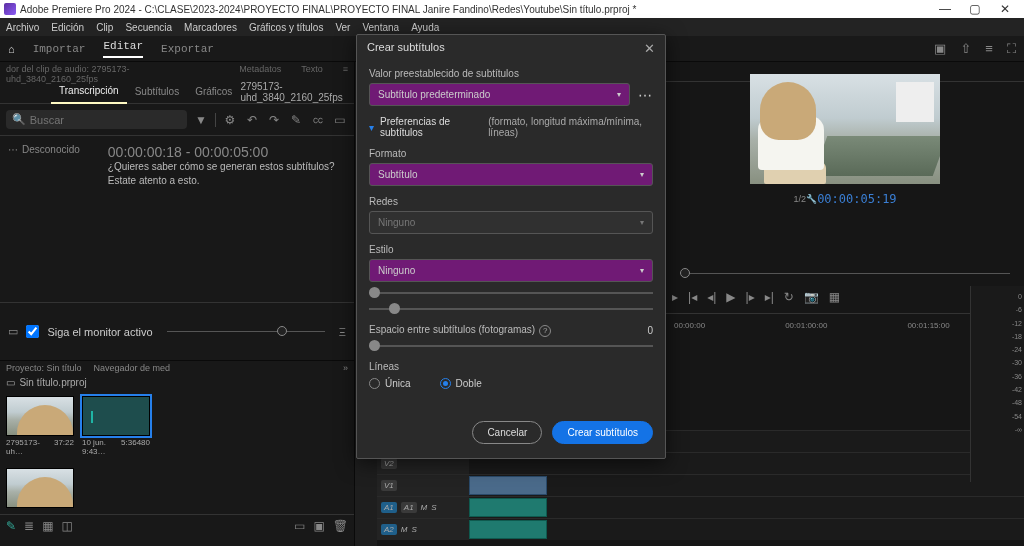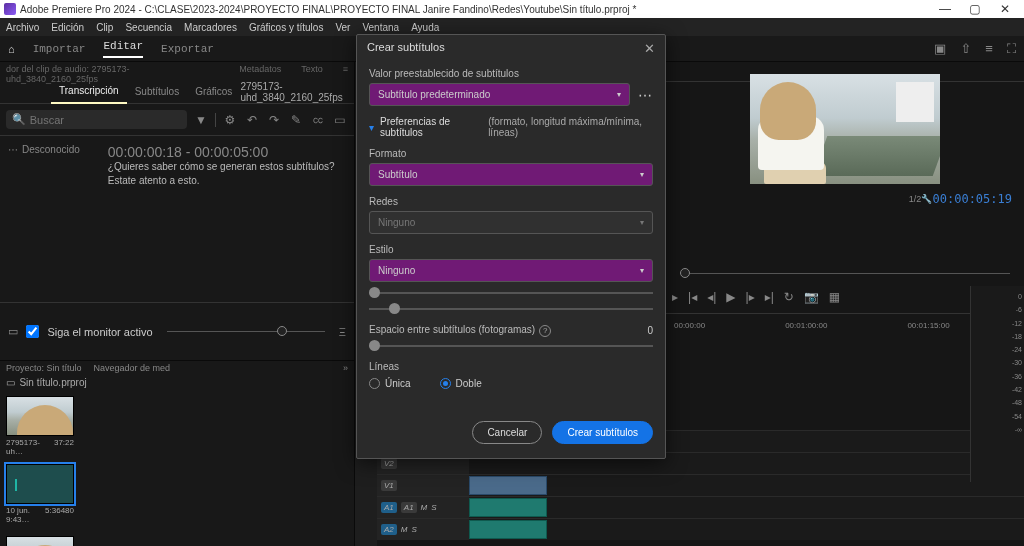"1/2" .prog-status { justify-content: flex-end -> center }
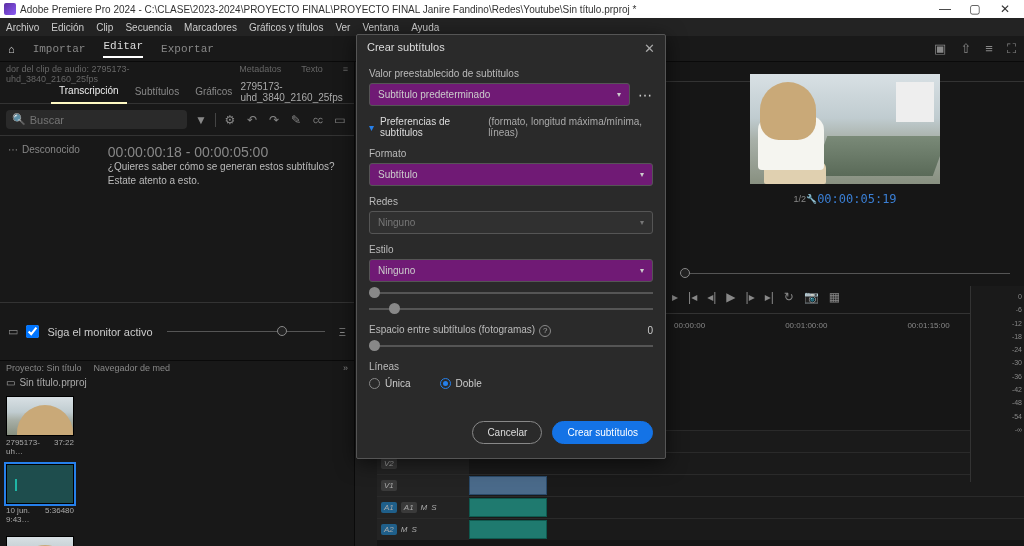"2795173-uh…" .thumbs { flex-direction: column -> none }
